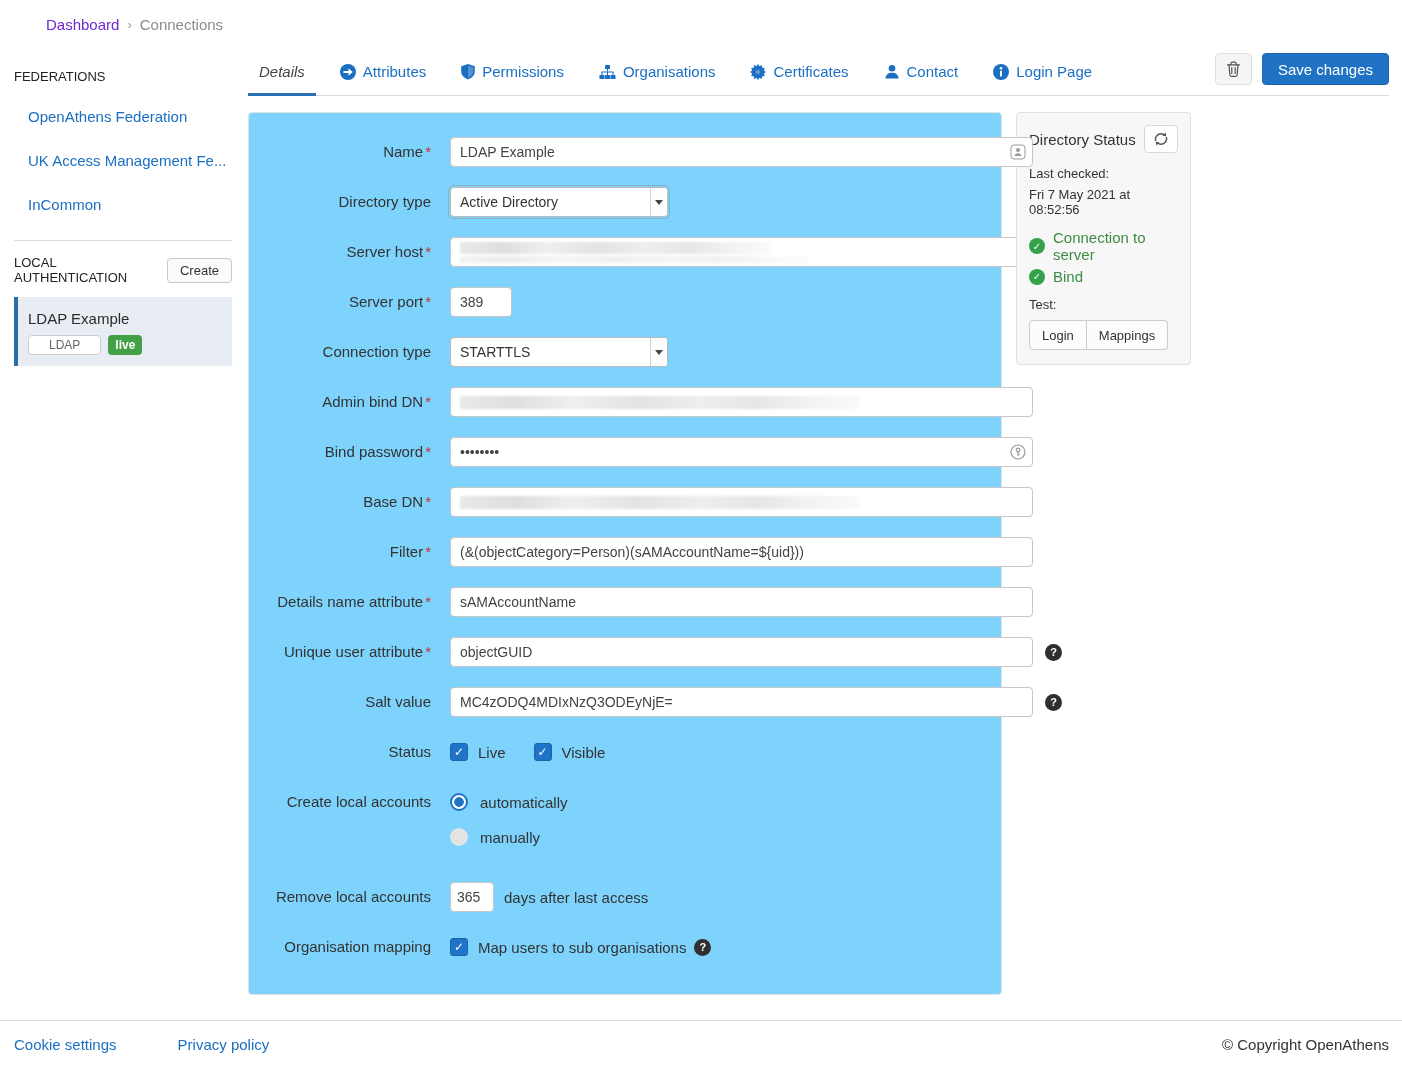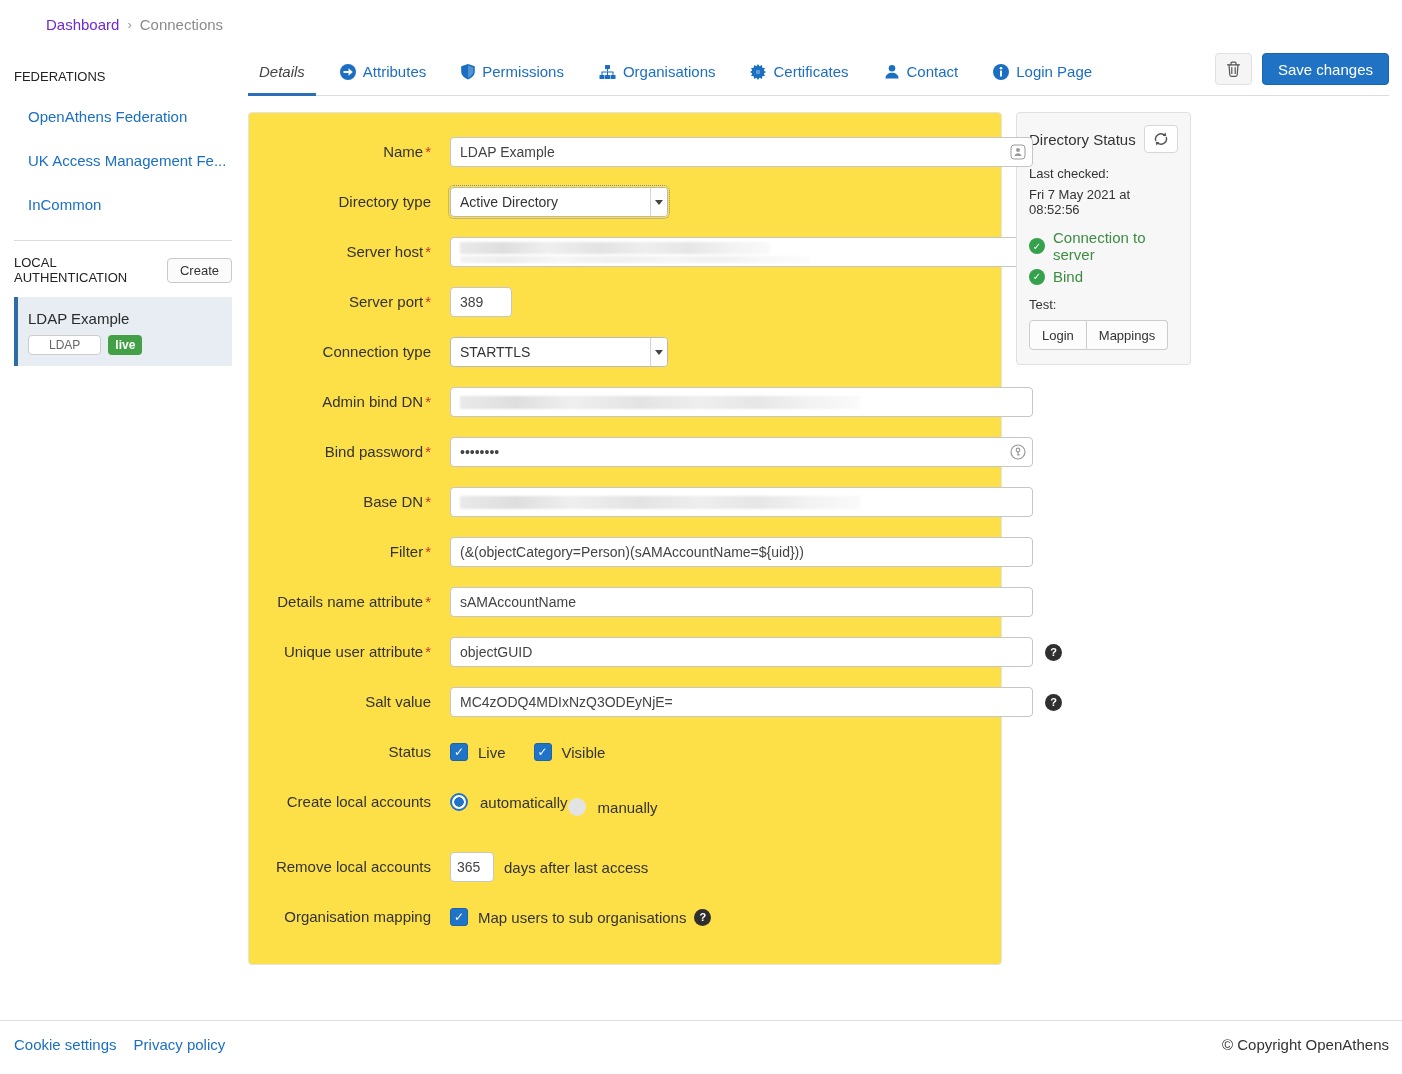"Name*" .form-panel { background: #fde047 -> #7dd3fc }
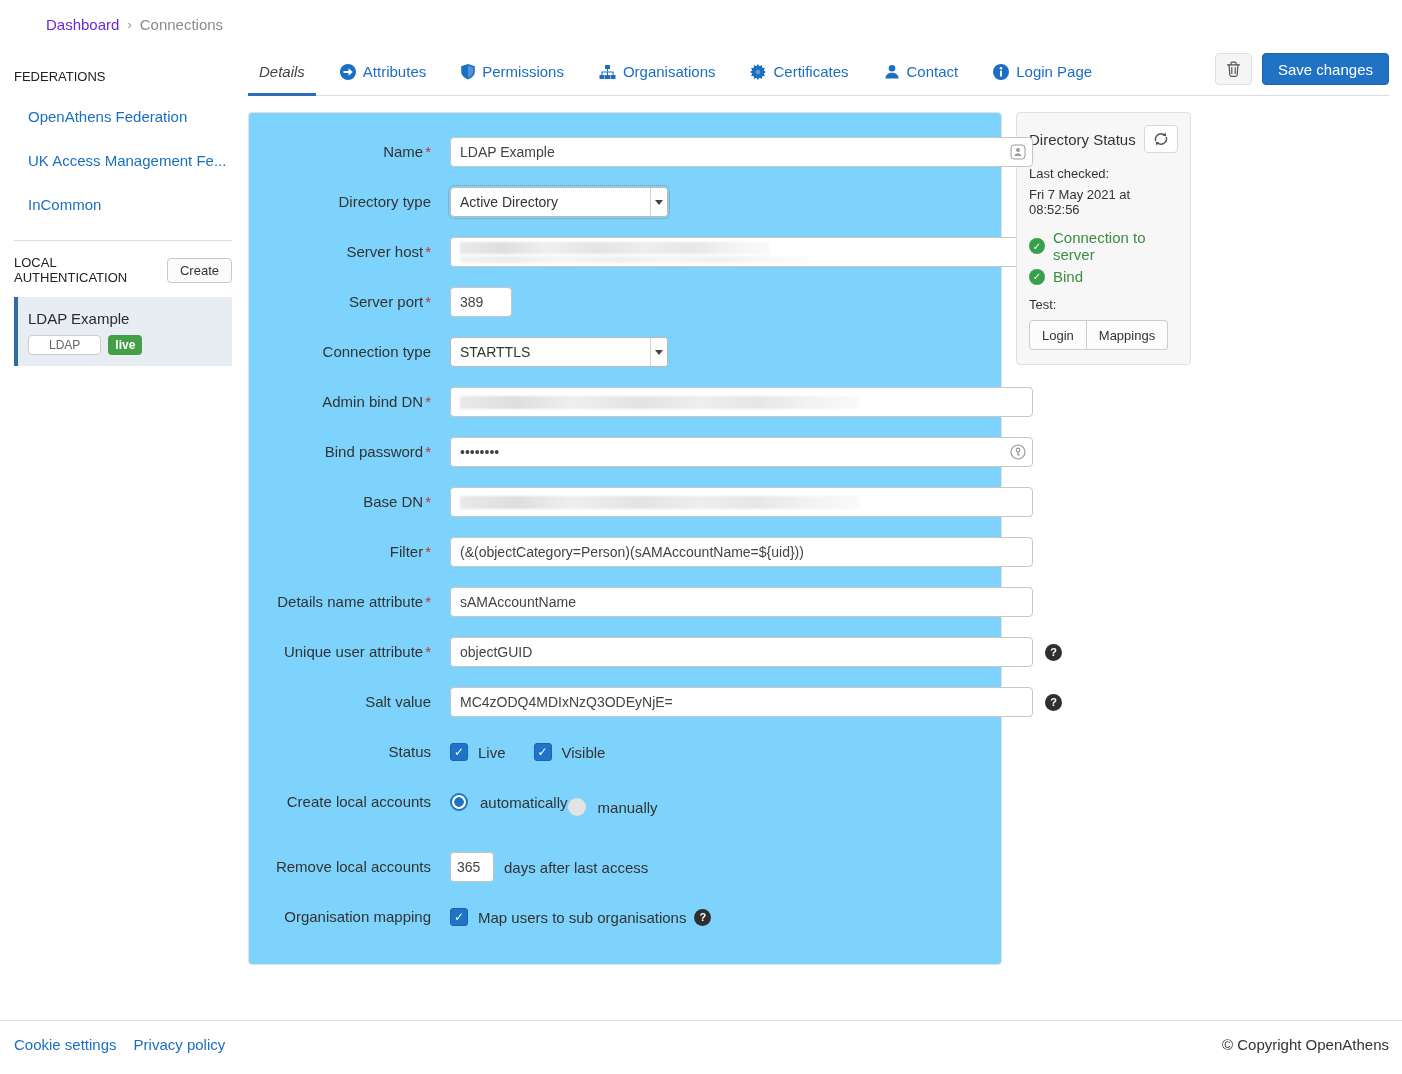"automatically" .fctrl.col { flex-direction: row -> column }
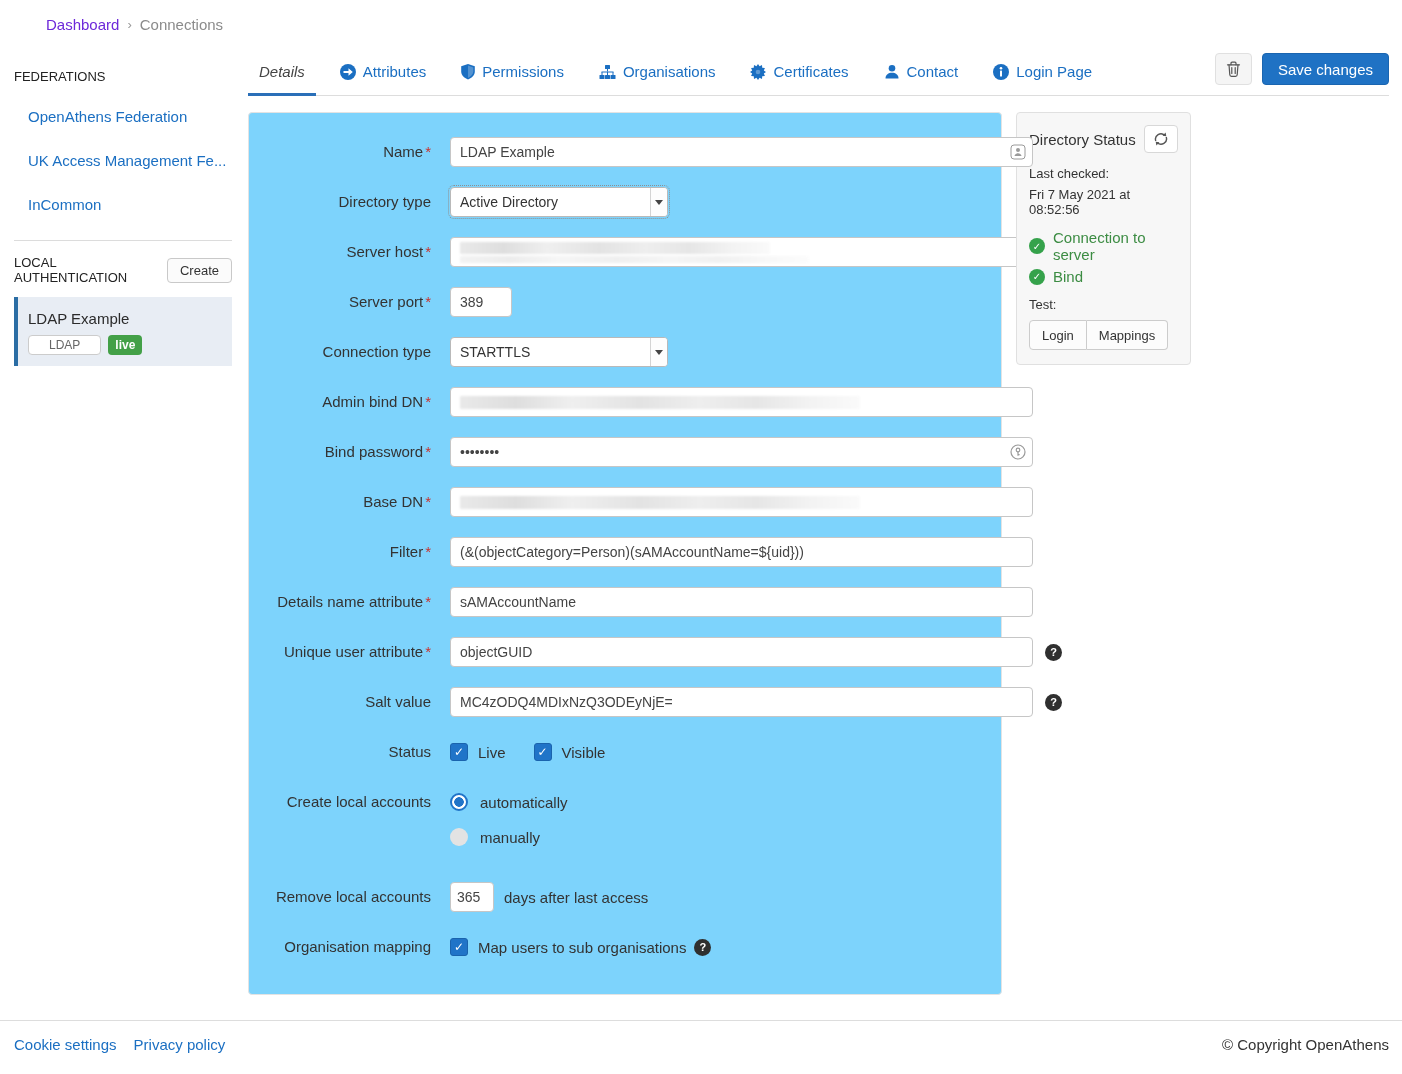"Cookie settings" .footer { gap: none -> 44px }
